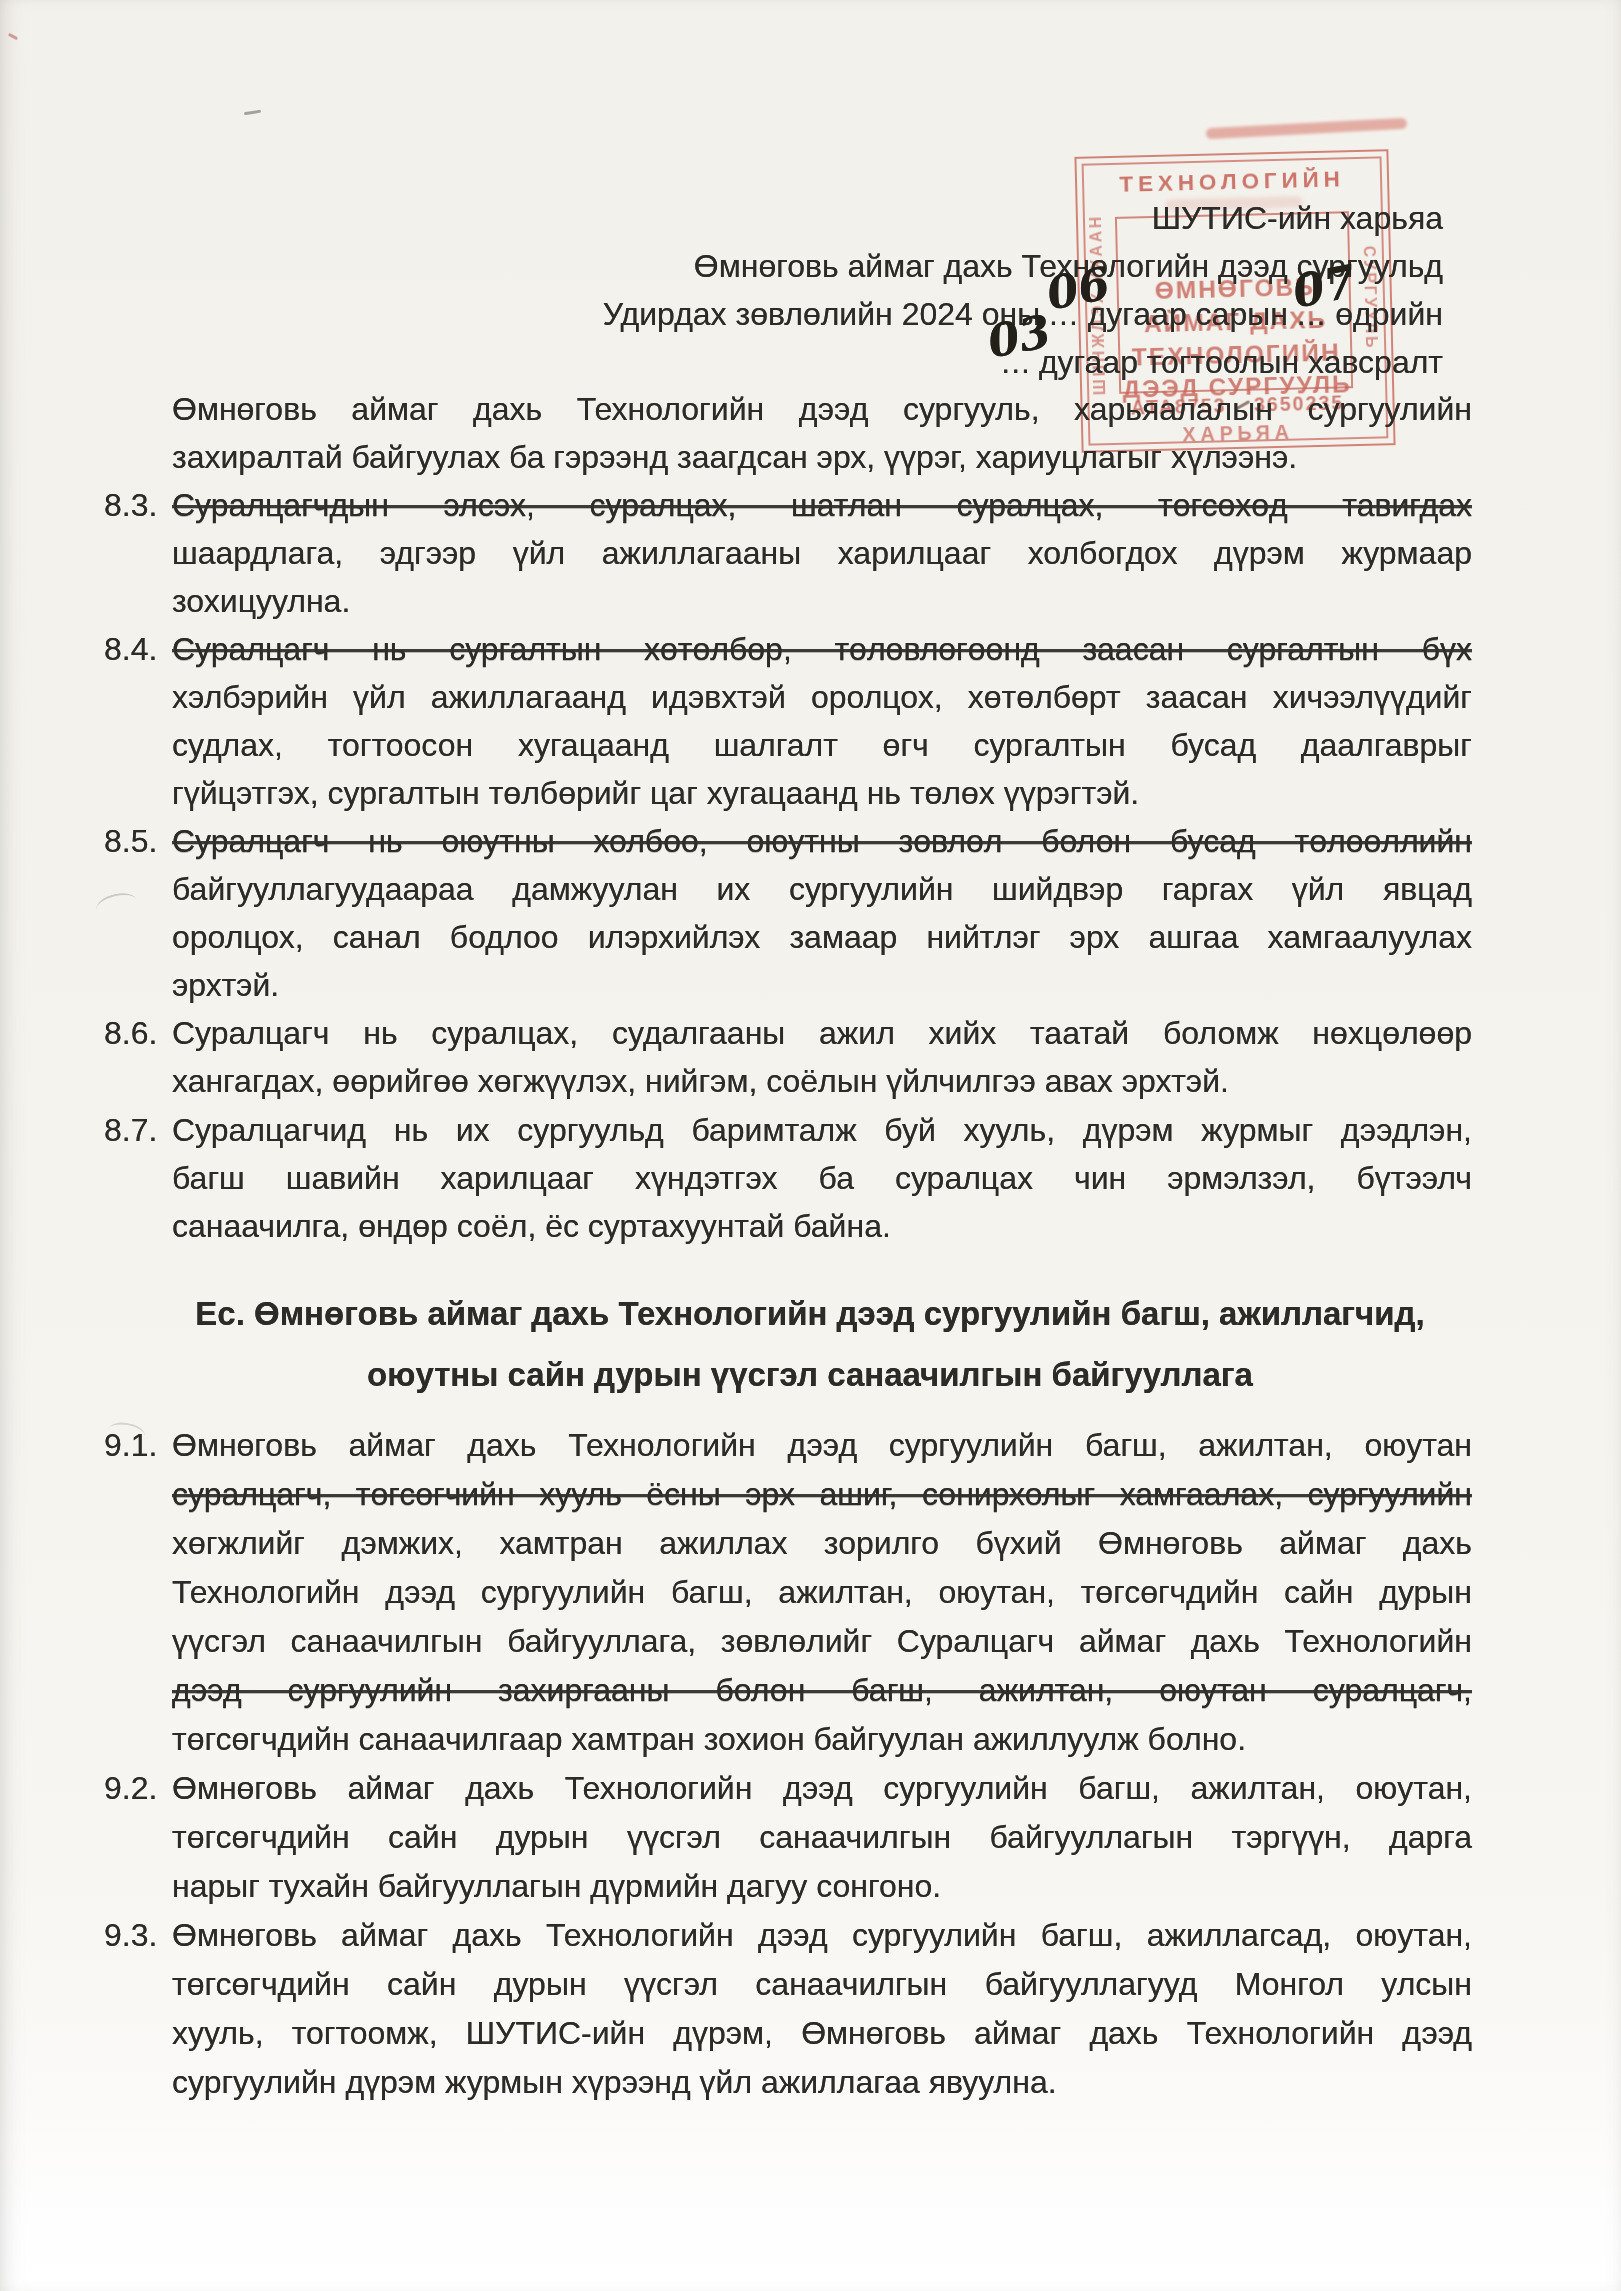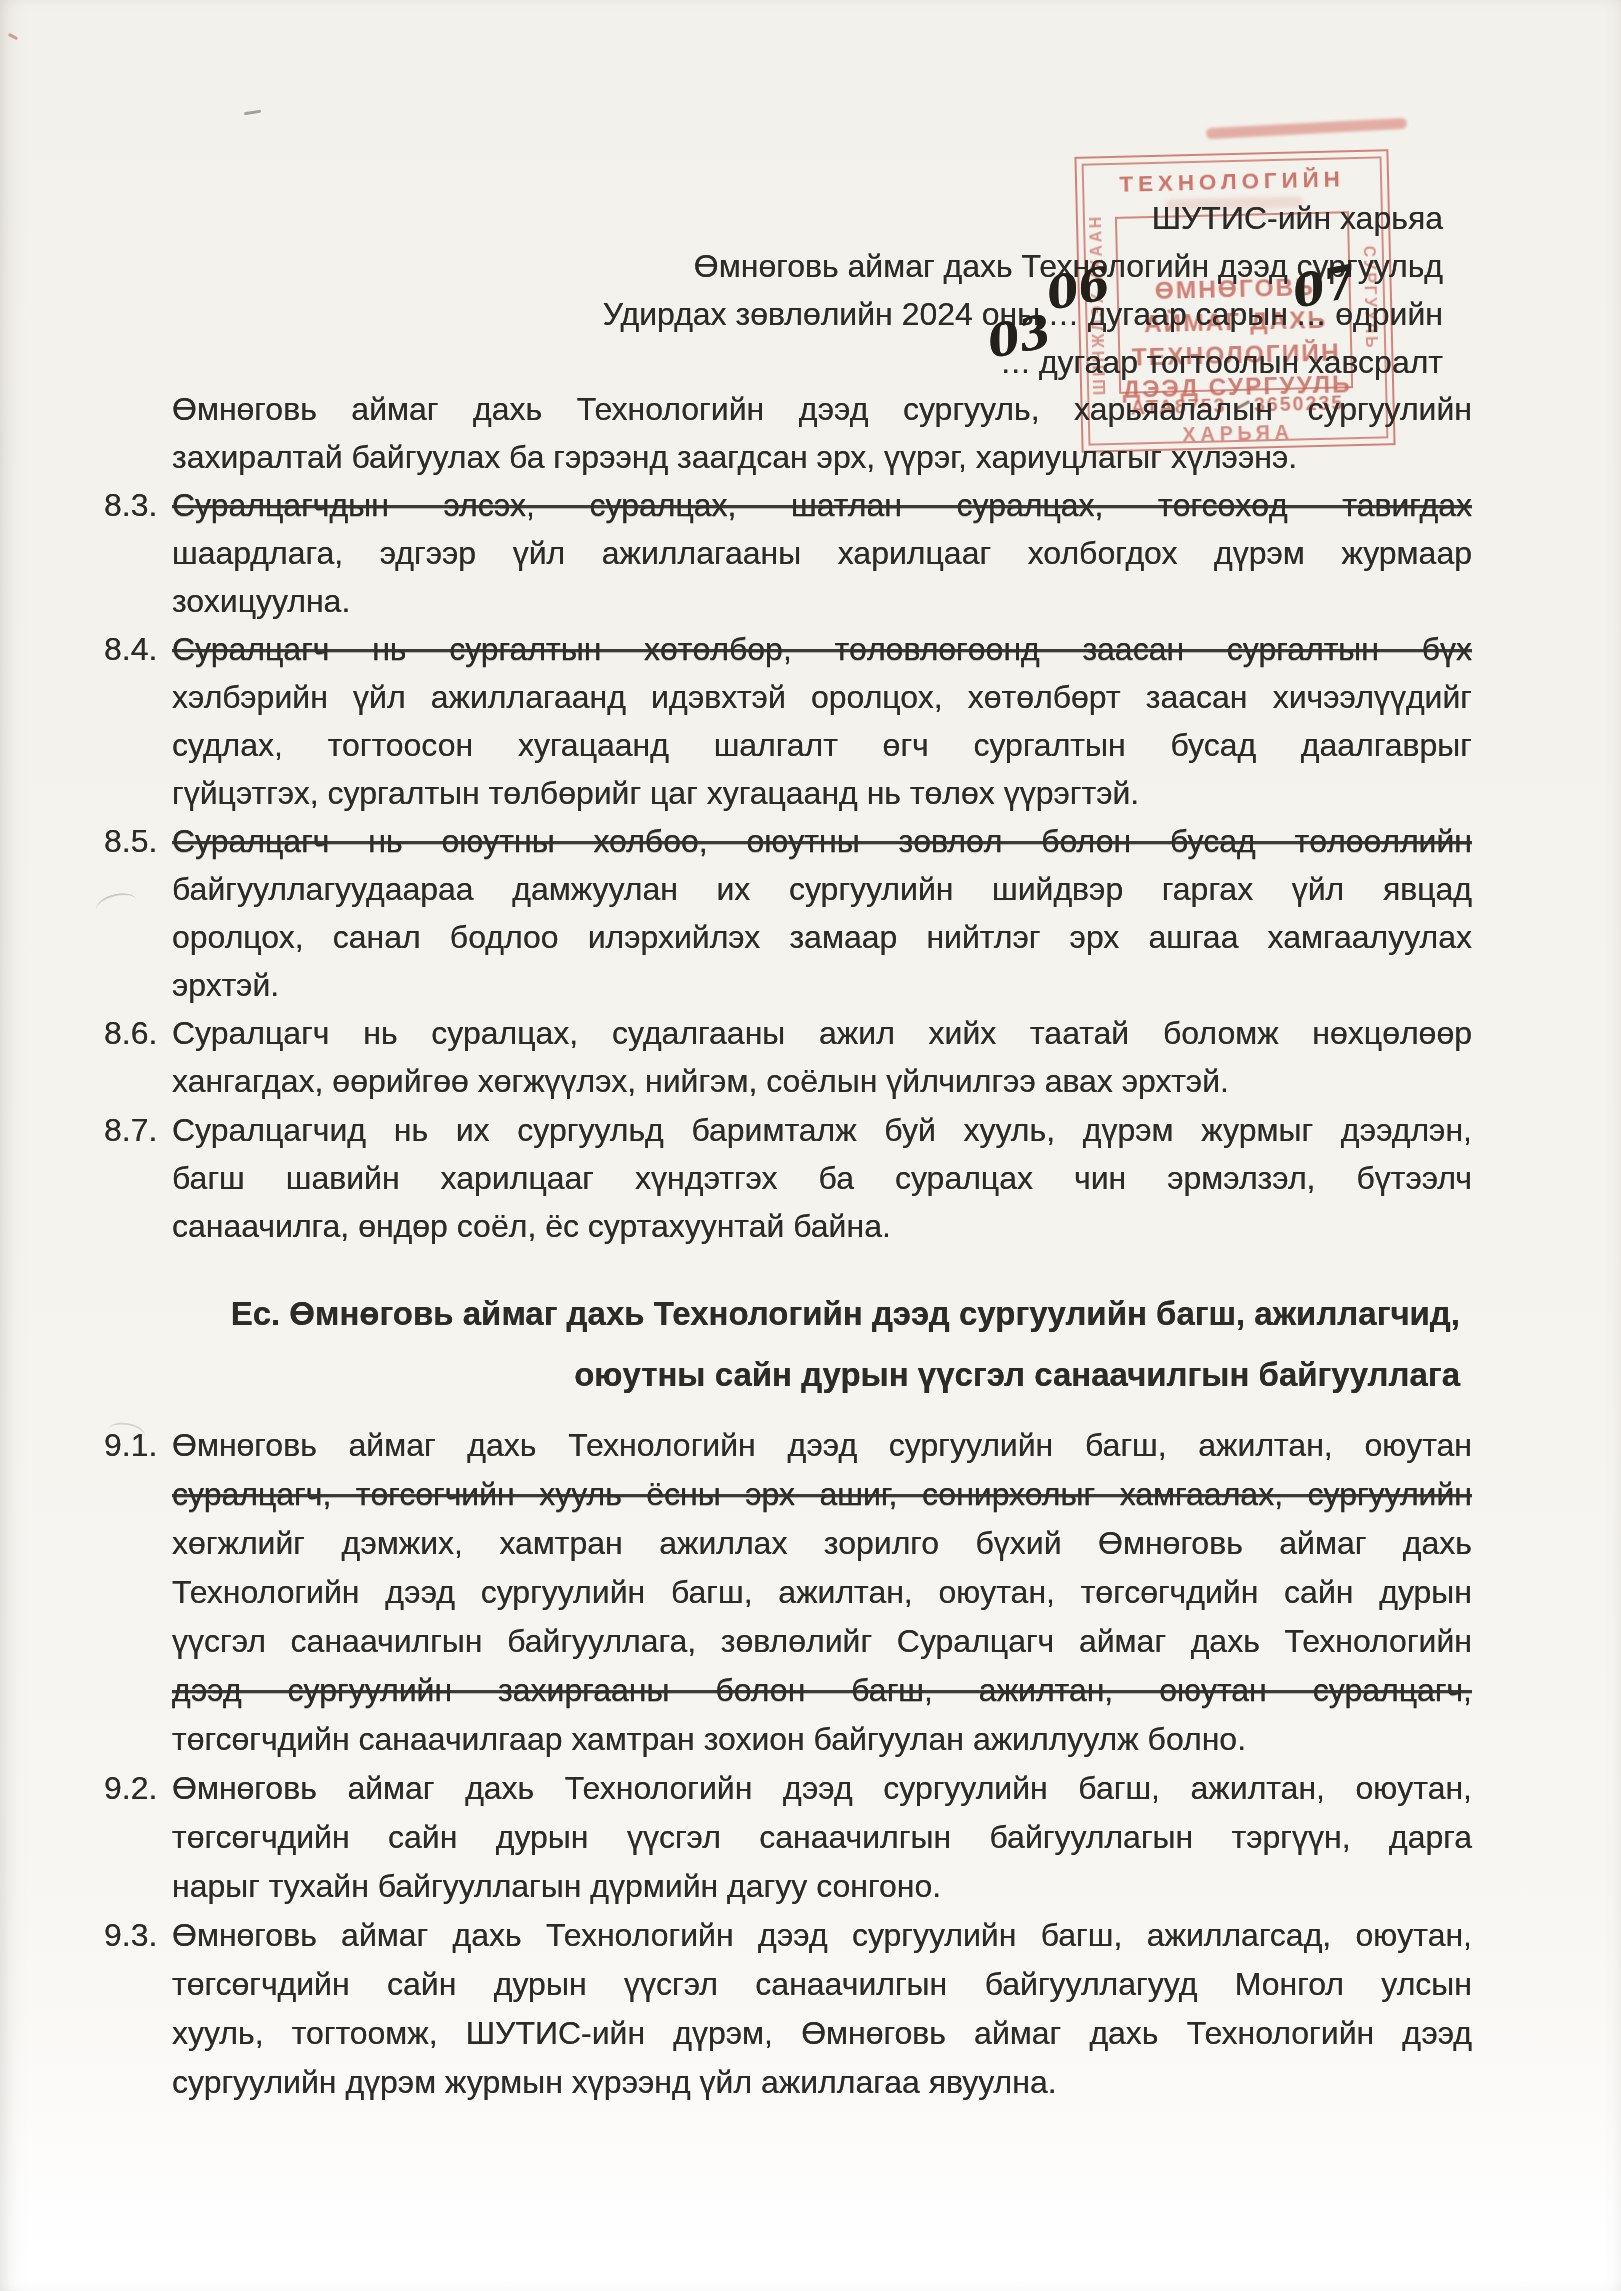"Ес. Өмнөговь аймаг дахь Технологийн" .heading { text-align: right -> center }
